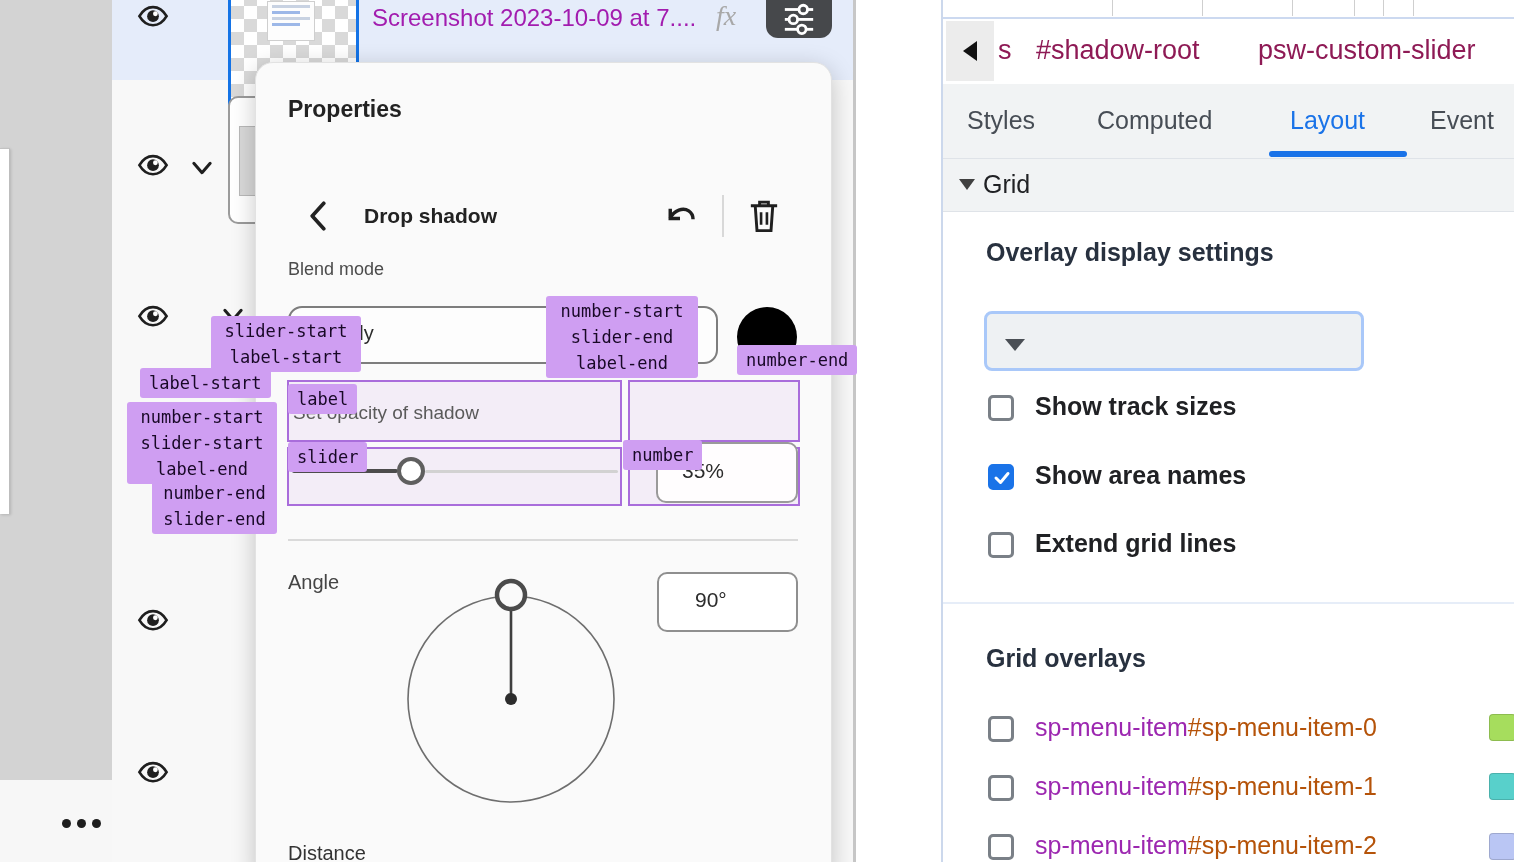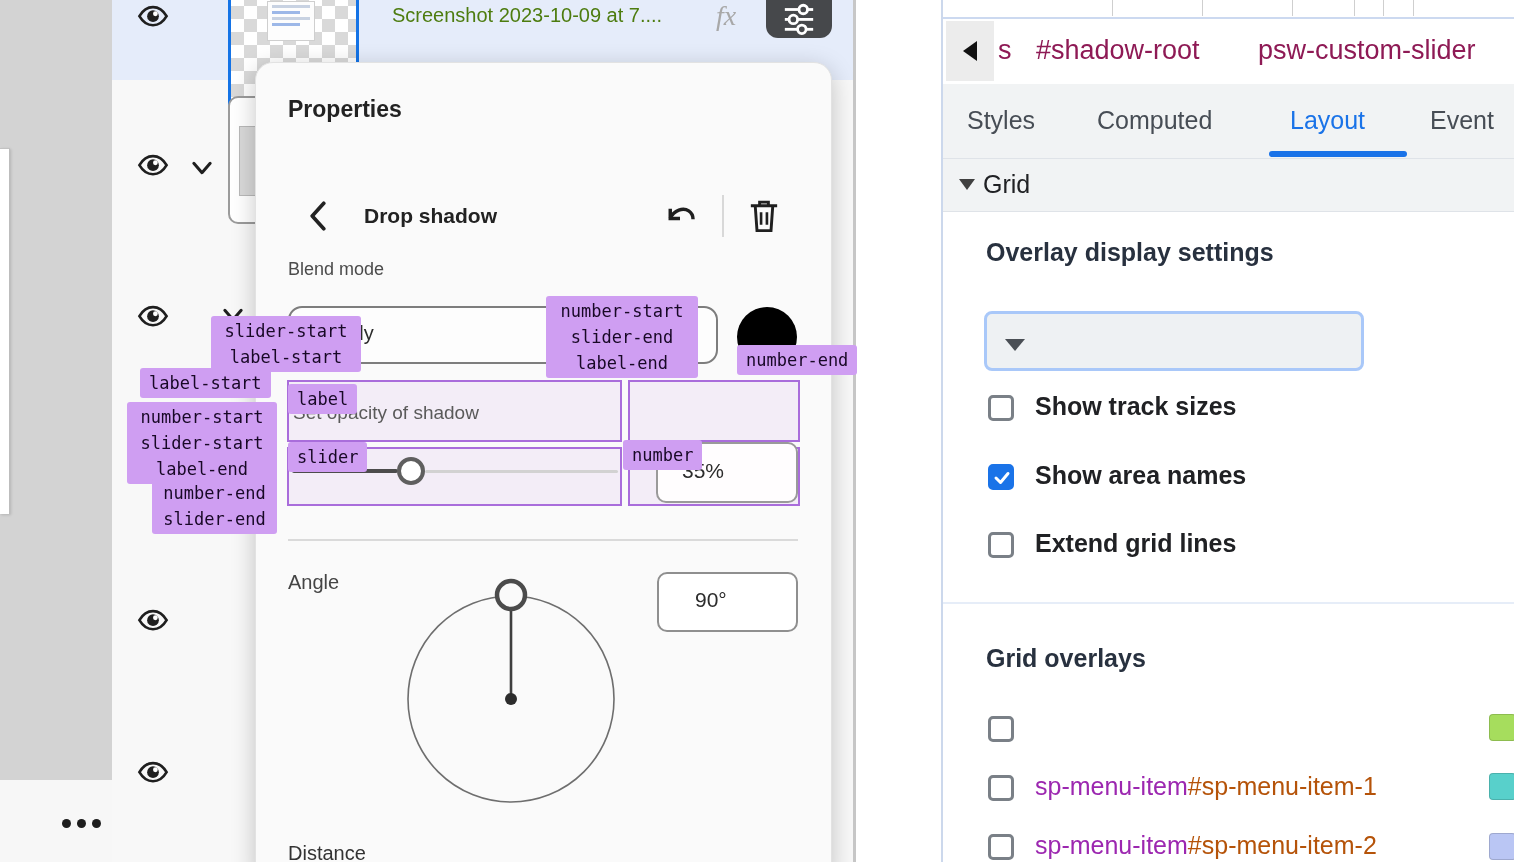"Screenshot 2023-10-09 at 7...." .layer-title { color: #4d7c0f -> #a21caf; font-size: 20px -> 24px; left: 392px -> 372px }
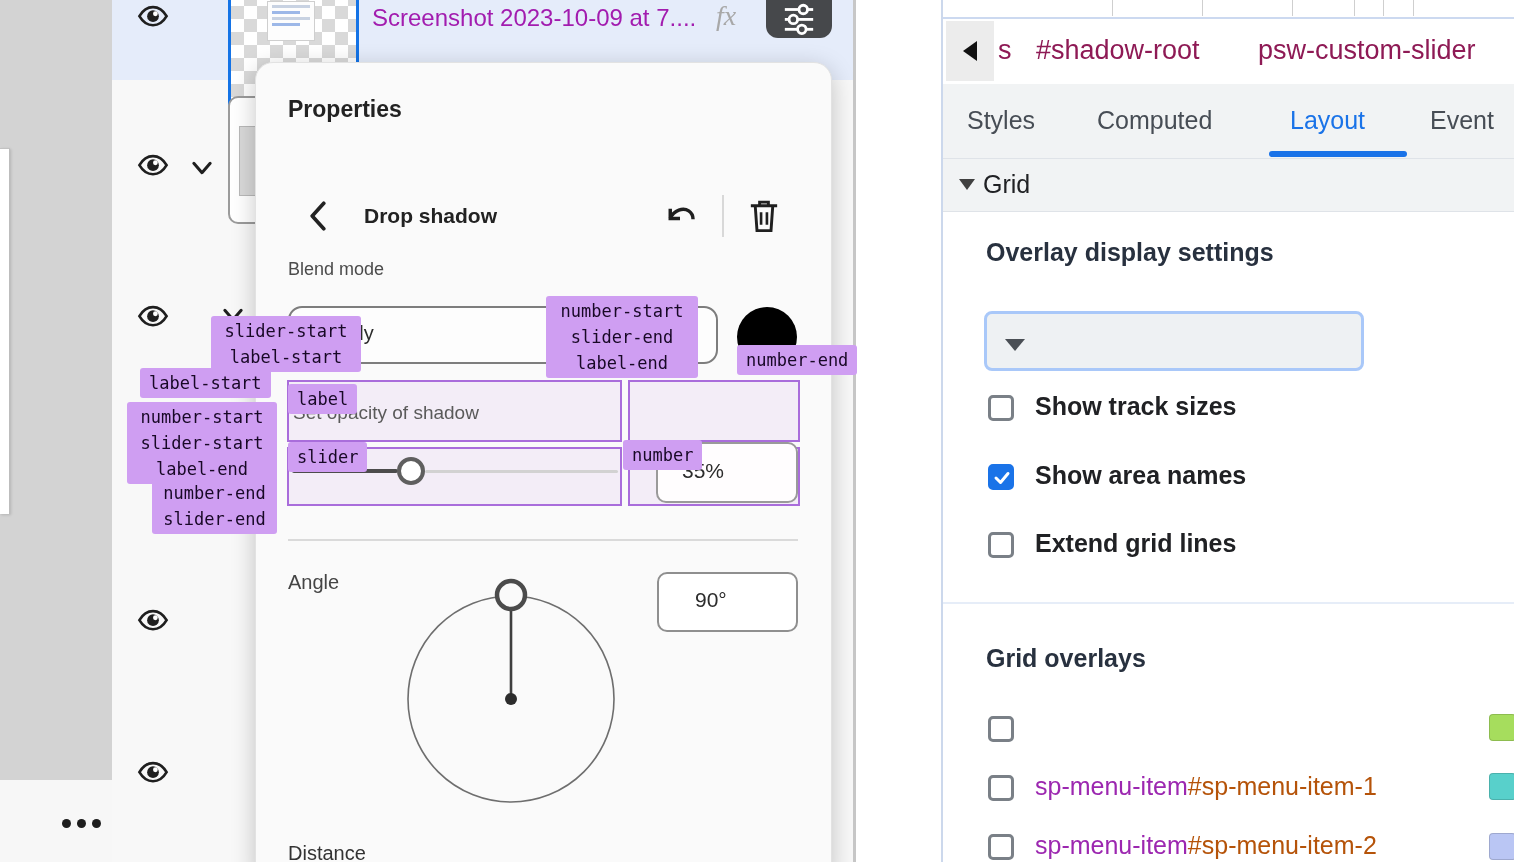"sp-menu-item#sp-menu-item-0" div.ov-label { html: none -> <div><span>sp-menu-item</span><span>#sp-menu-item-0</span></div> }
